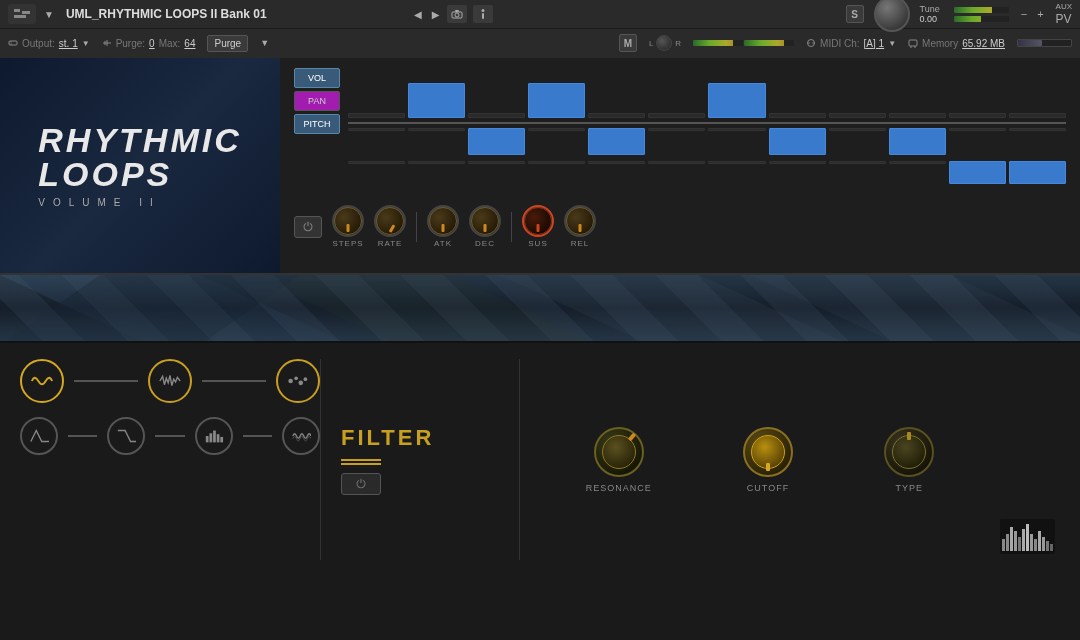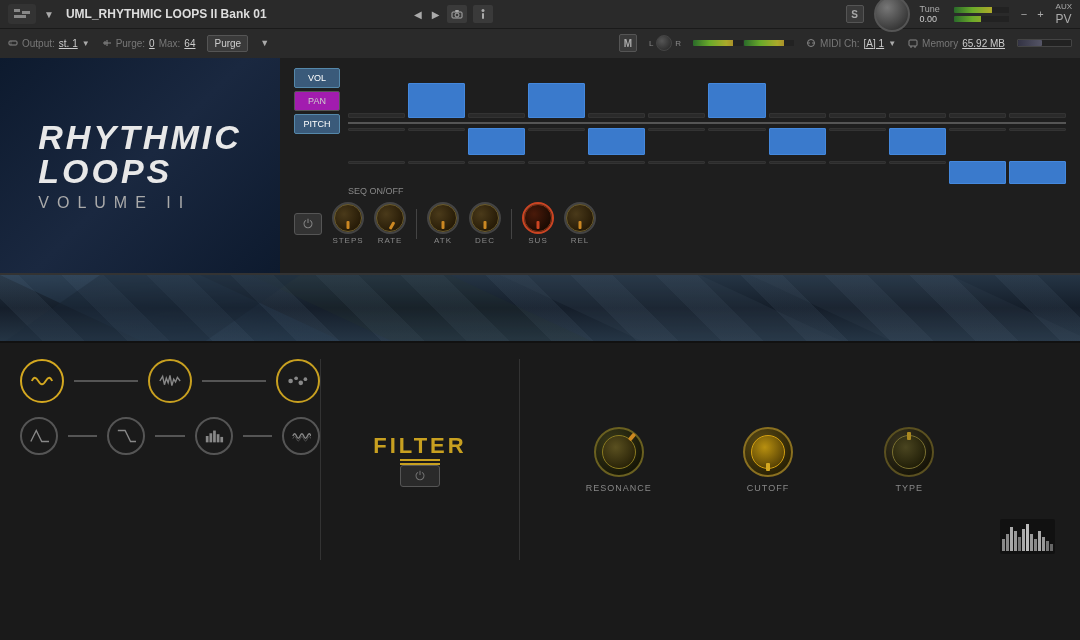"VOL" .right-panel { gap: 2px -> 15px }
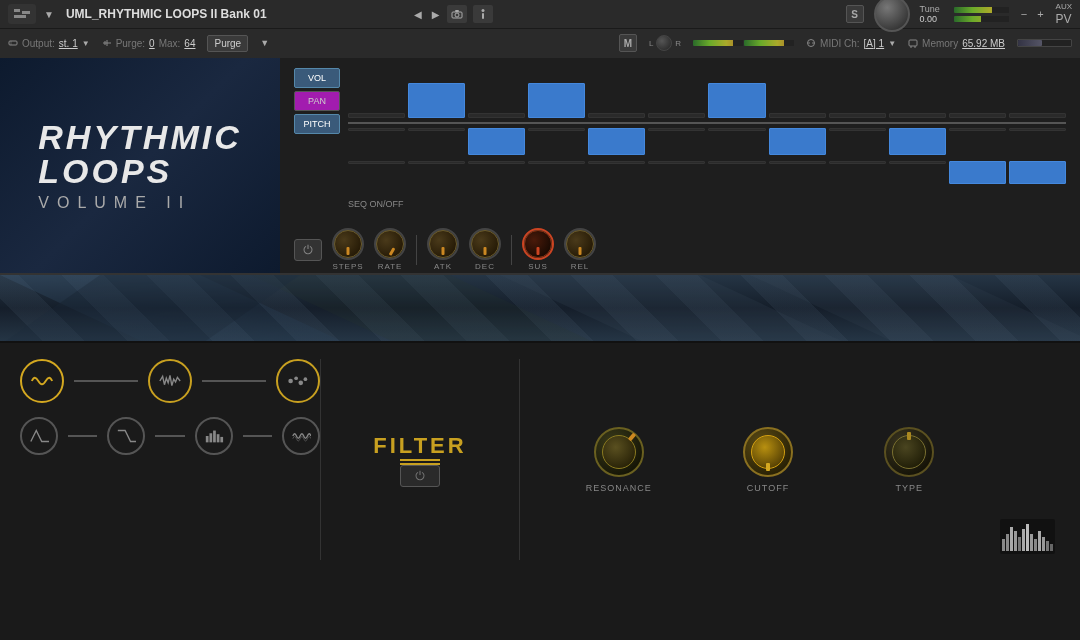"VOLUME II" .brand-volume { font-size: 16px -> 10px }
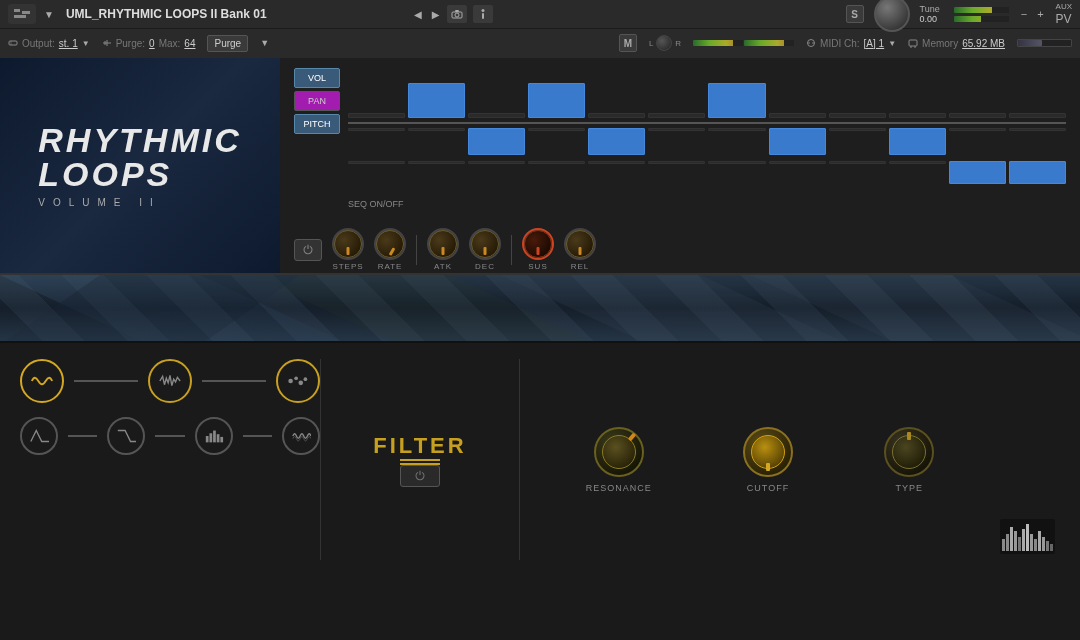"SEQ ON/OFF" div { html: <div> <div></div> <span>SEQ ON/OFF</span> </div> -> none }
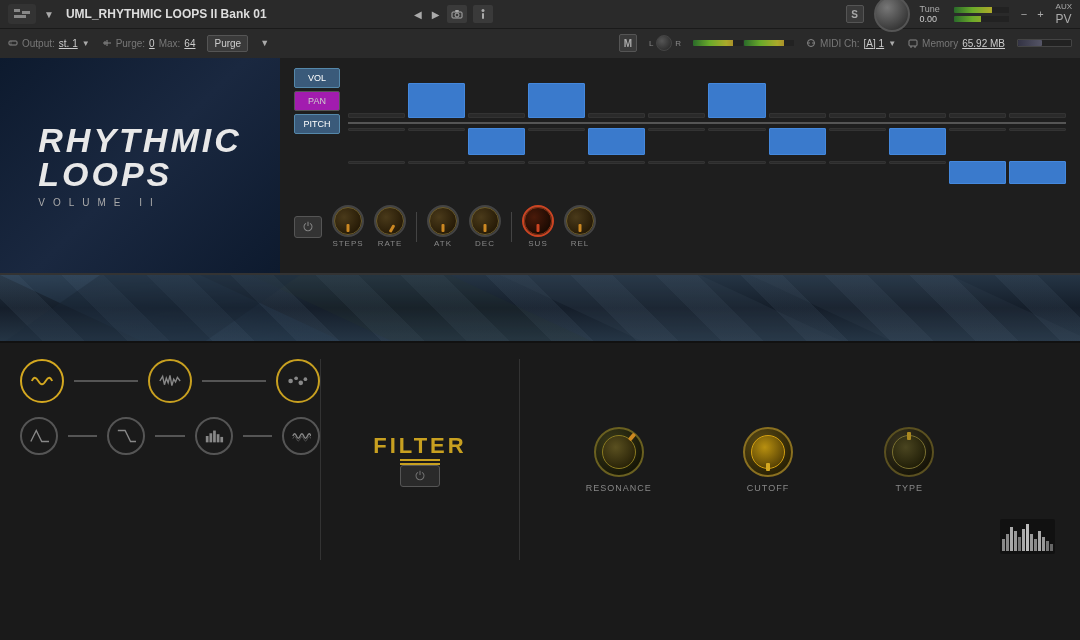"FILTER" .filter-section { align-items: center -> flex-start; gap: none -> 8px }
